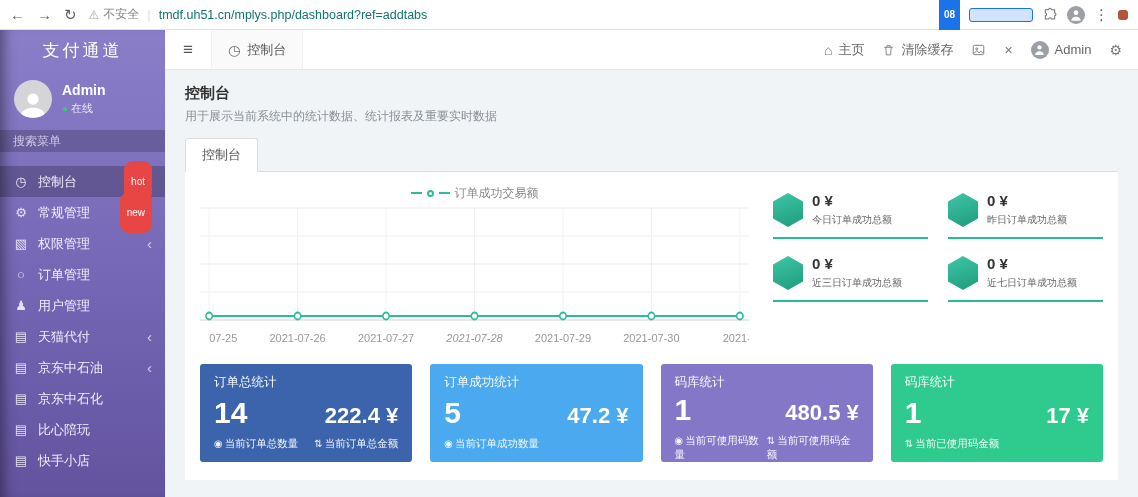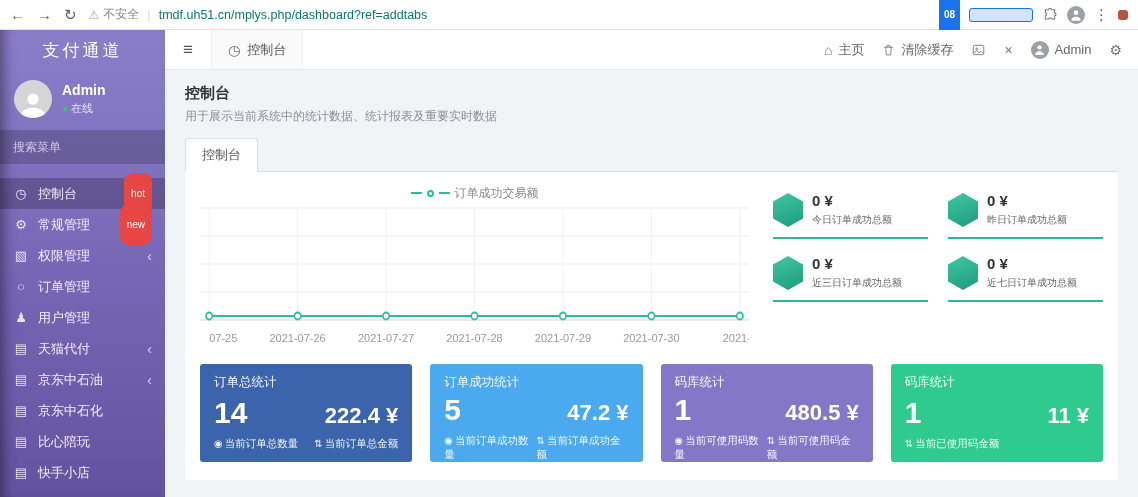"搜索菜单" .search-row { height: 34px -> 22px }
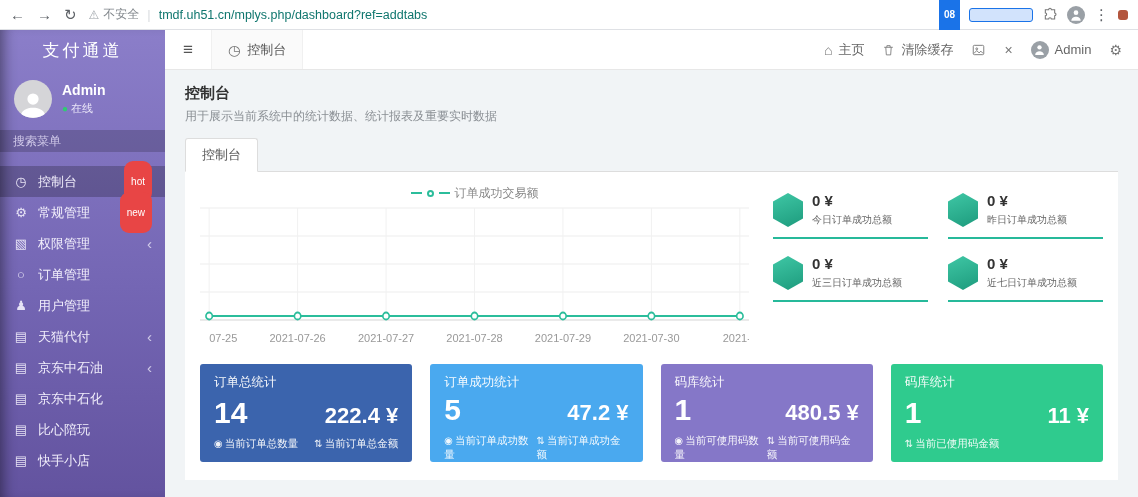"2021-07-28" span { font-style: none -> italic }
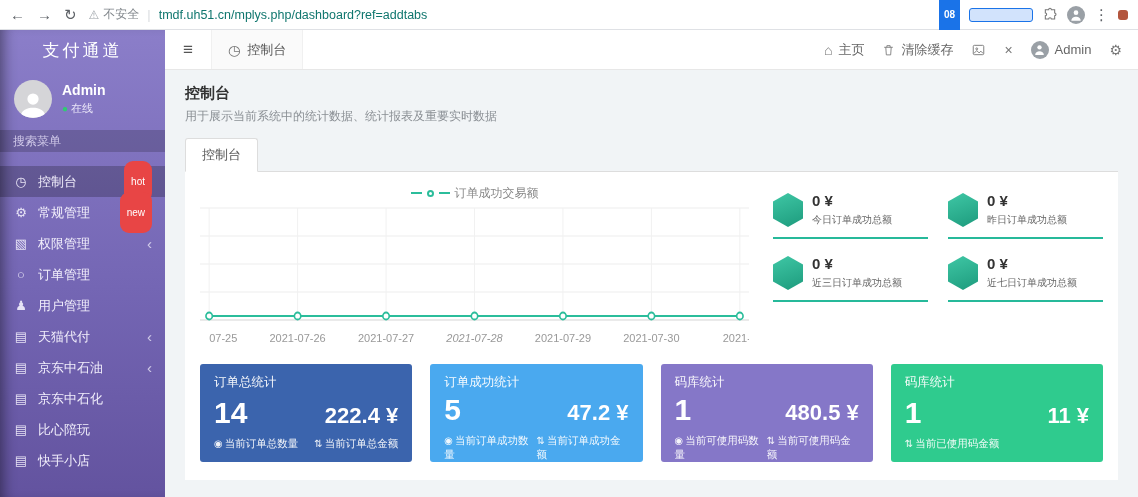"11 ¥" span.card-amount { text: 11 -> 17 }
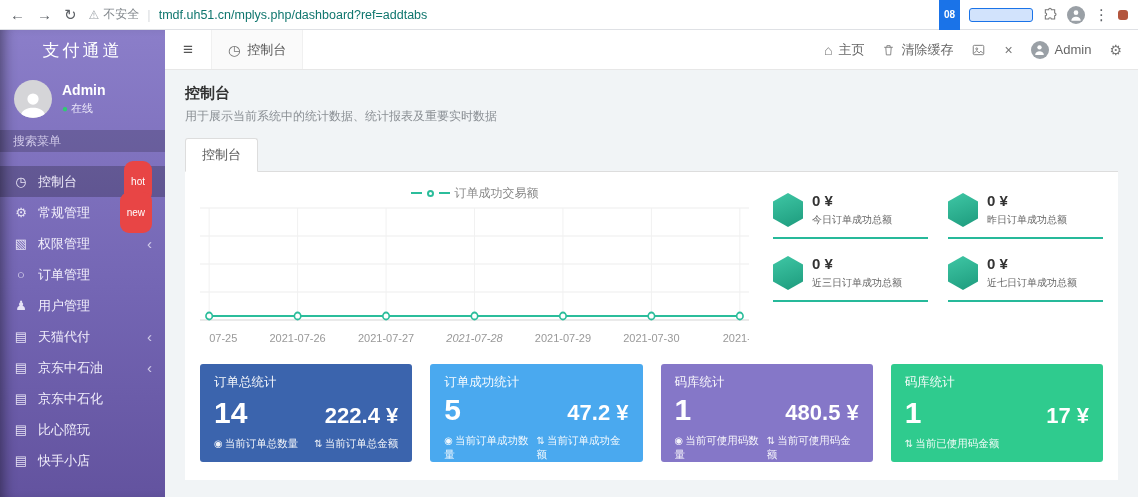"⇅ 当前订单成功金额" span { html: <span><span>⇅</span>当前订单成功金额</span> -> none }
